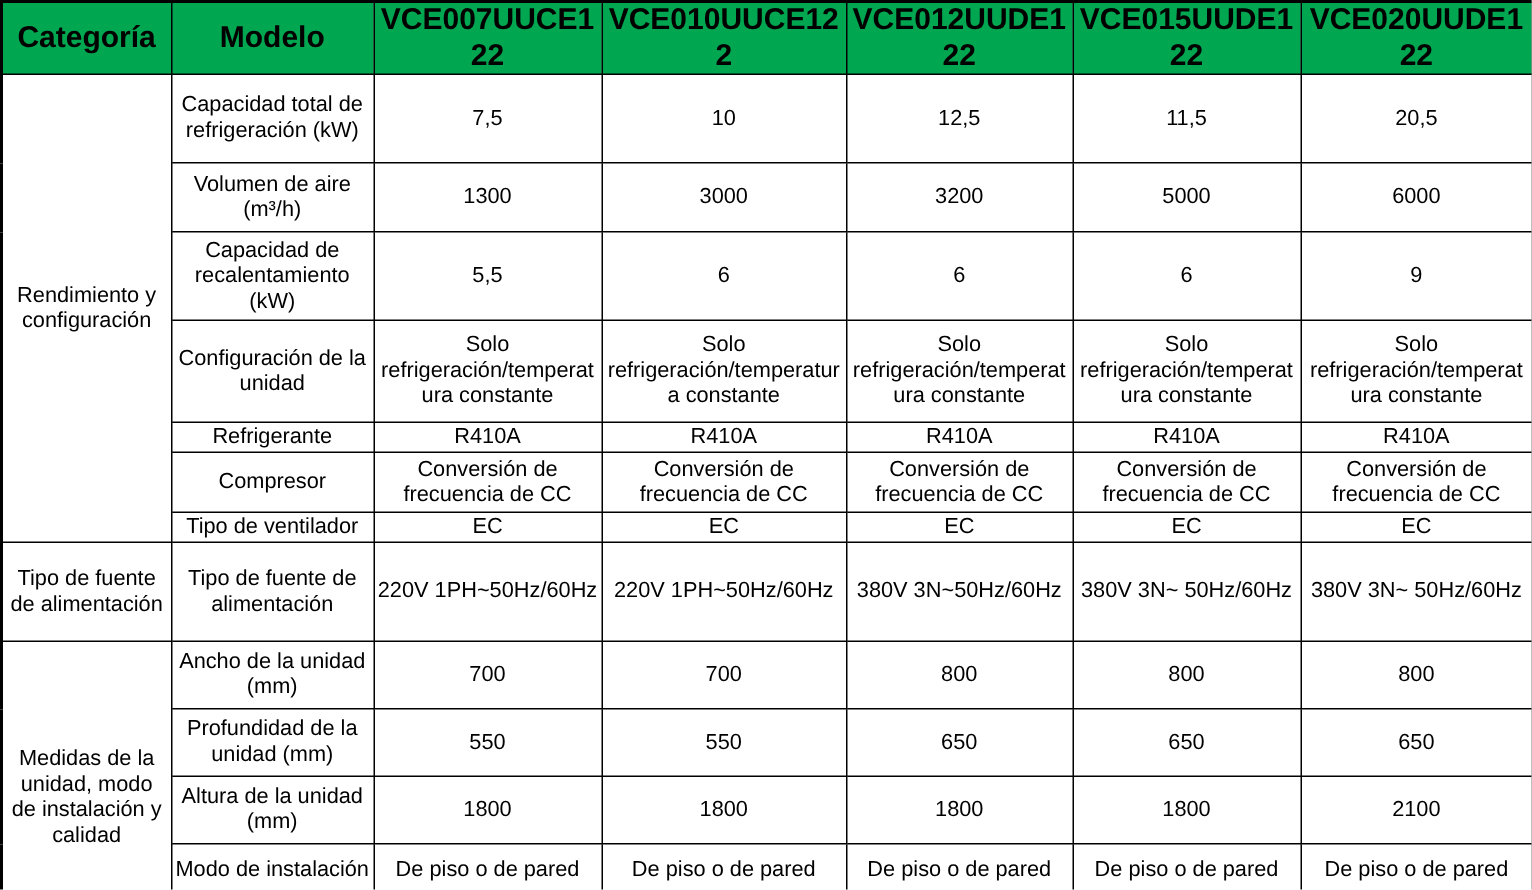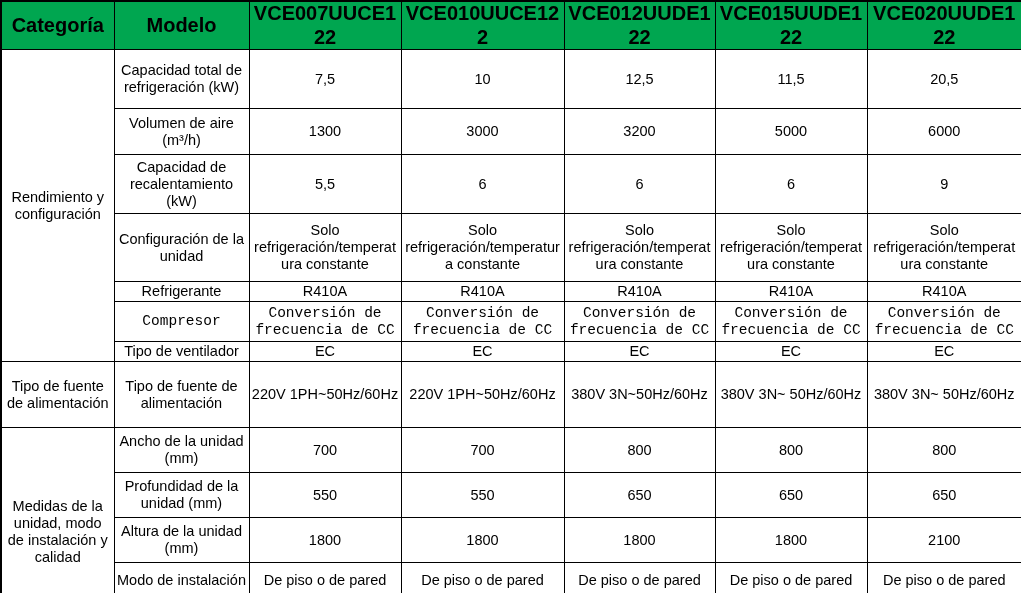"Compresor" .r-comp { font-family: Liberation Mono, monospace -> none }
